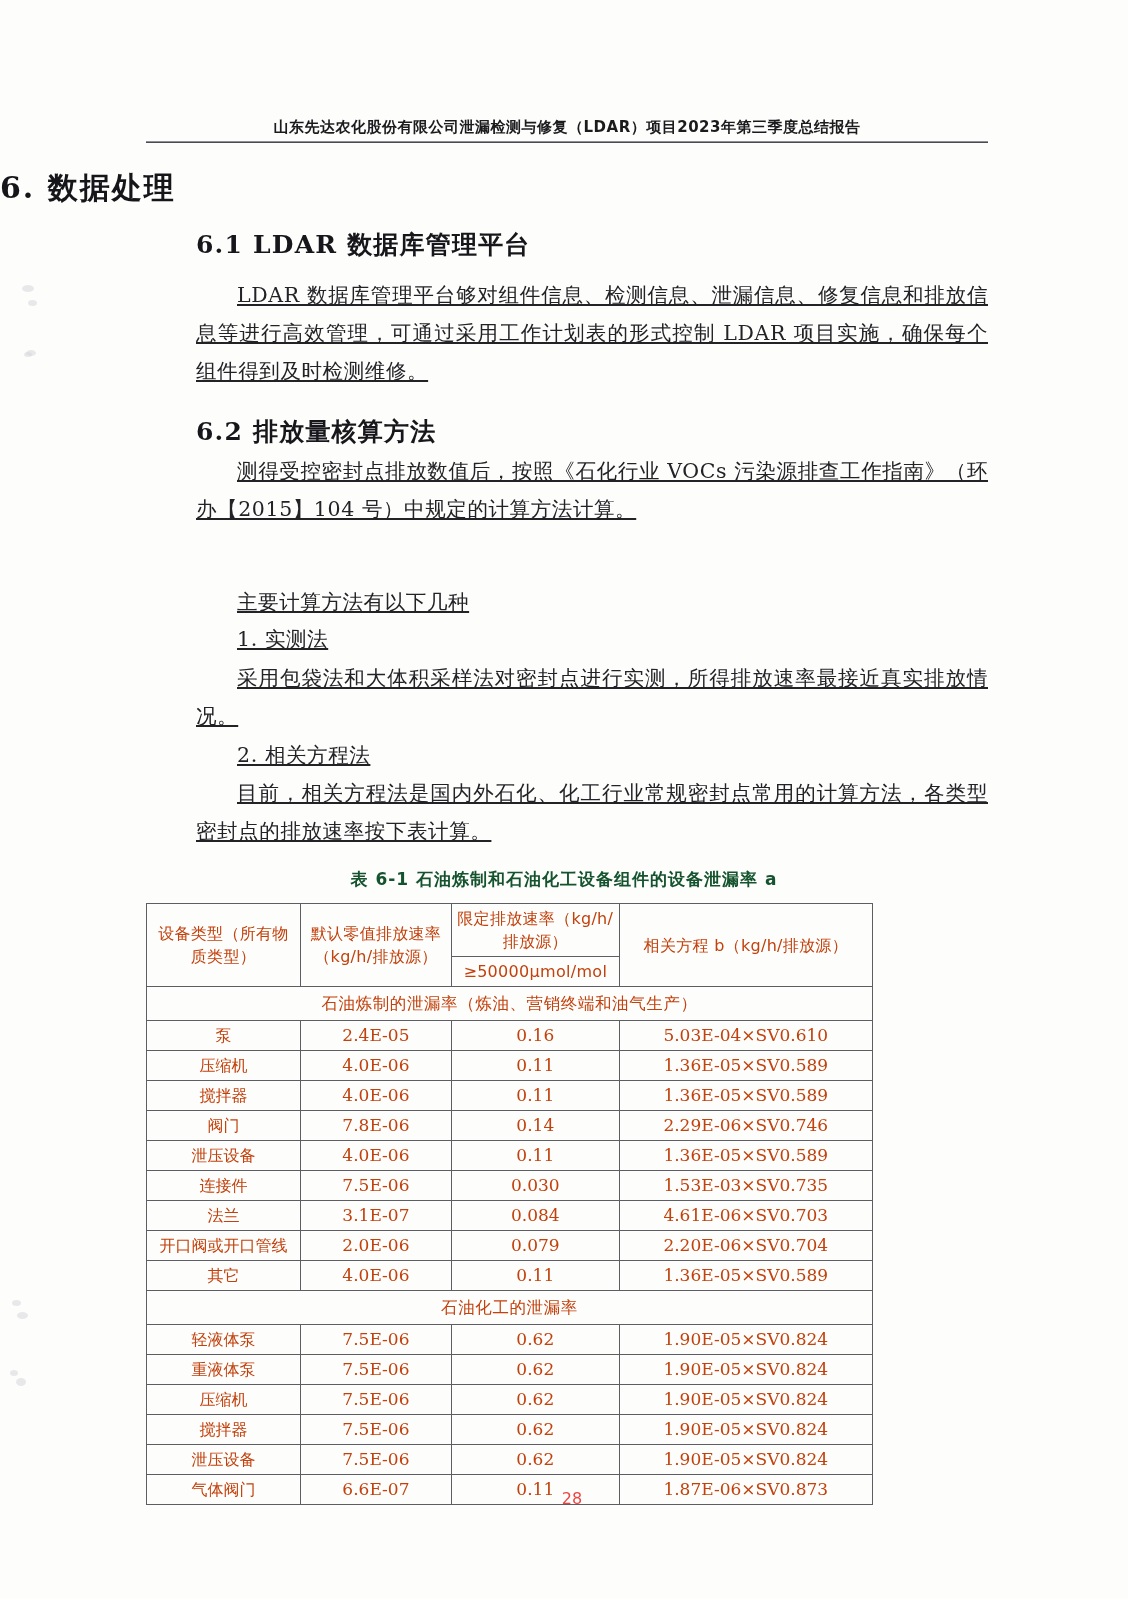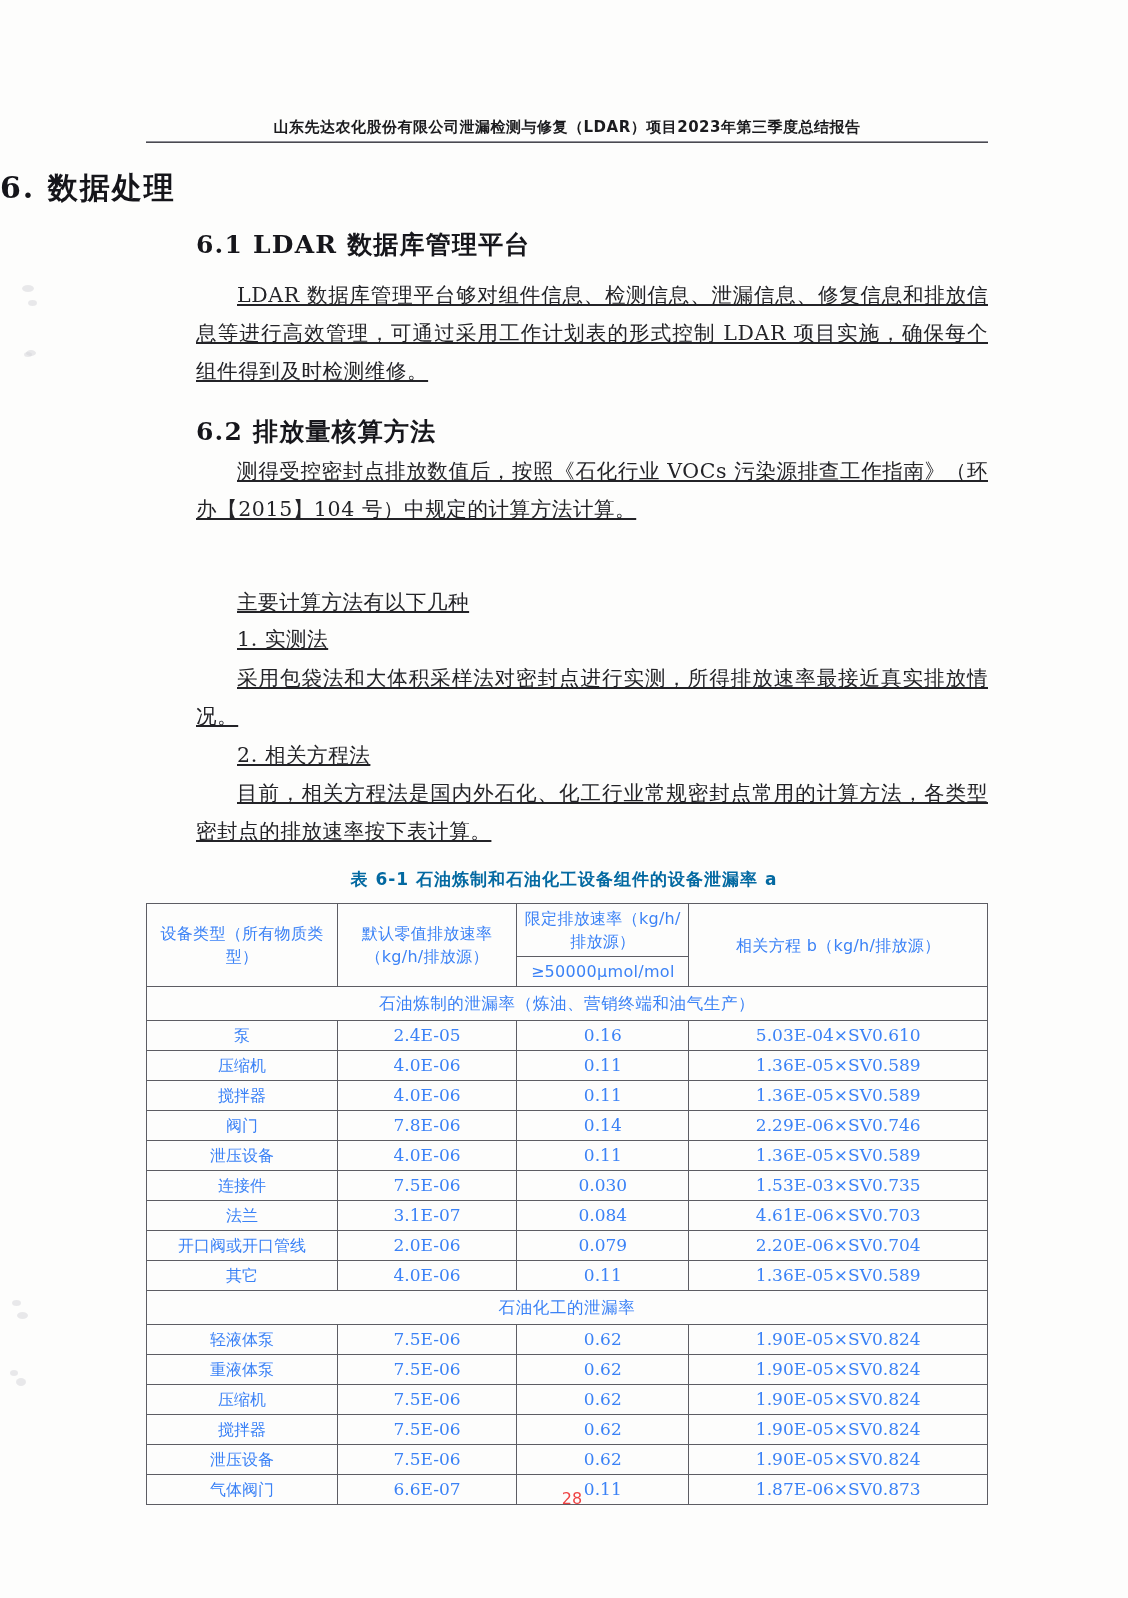"表 6-1 石油炼制和石油化工设备组件的设备泄漏率 a" .table-caption { color: #0369a1 -> #14532d }
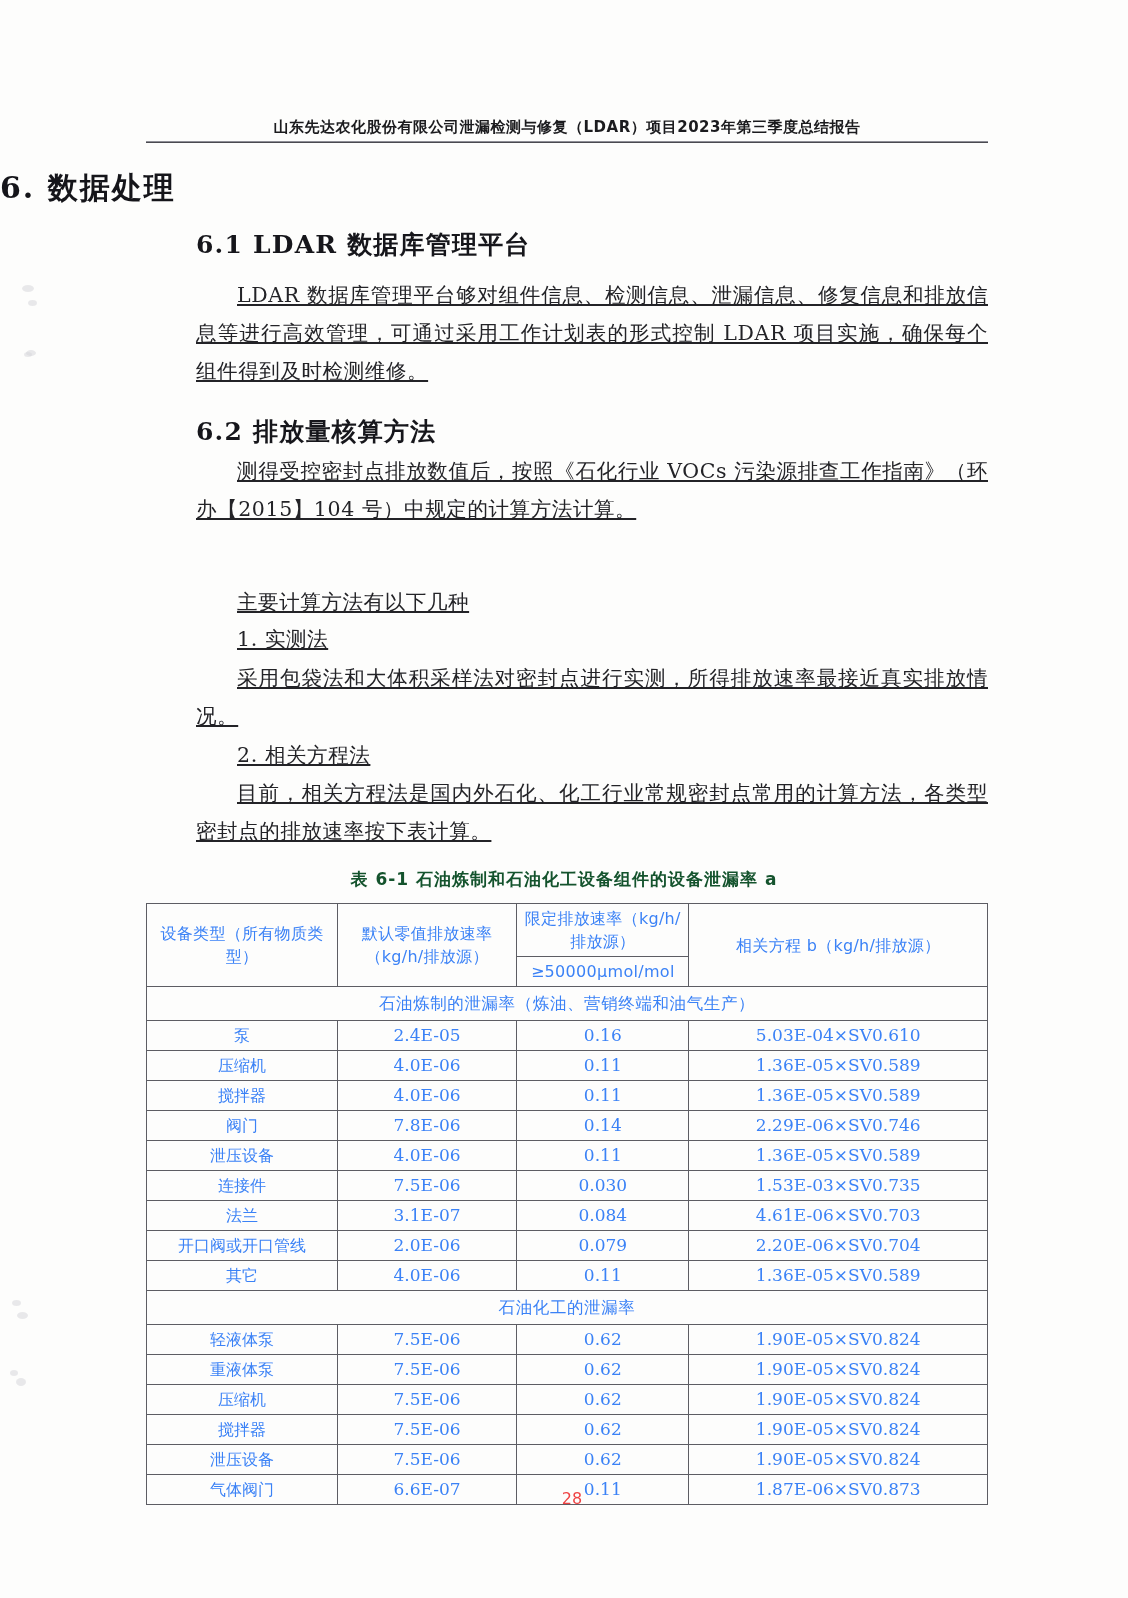"设备类型（所有物质类型）" table.leak { color: #3b82f6 -> #c2410c; width: 842px -> 727px }
